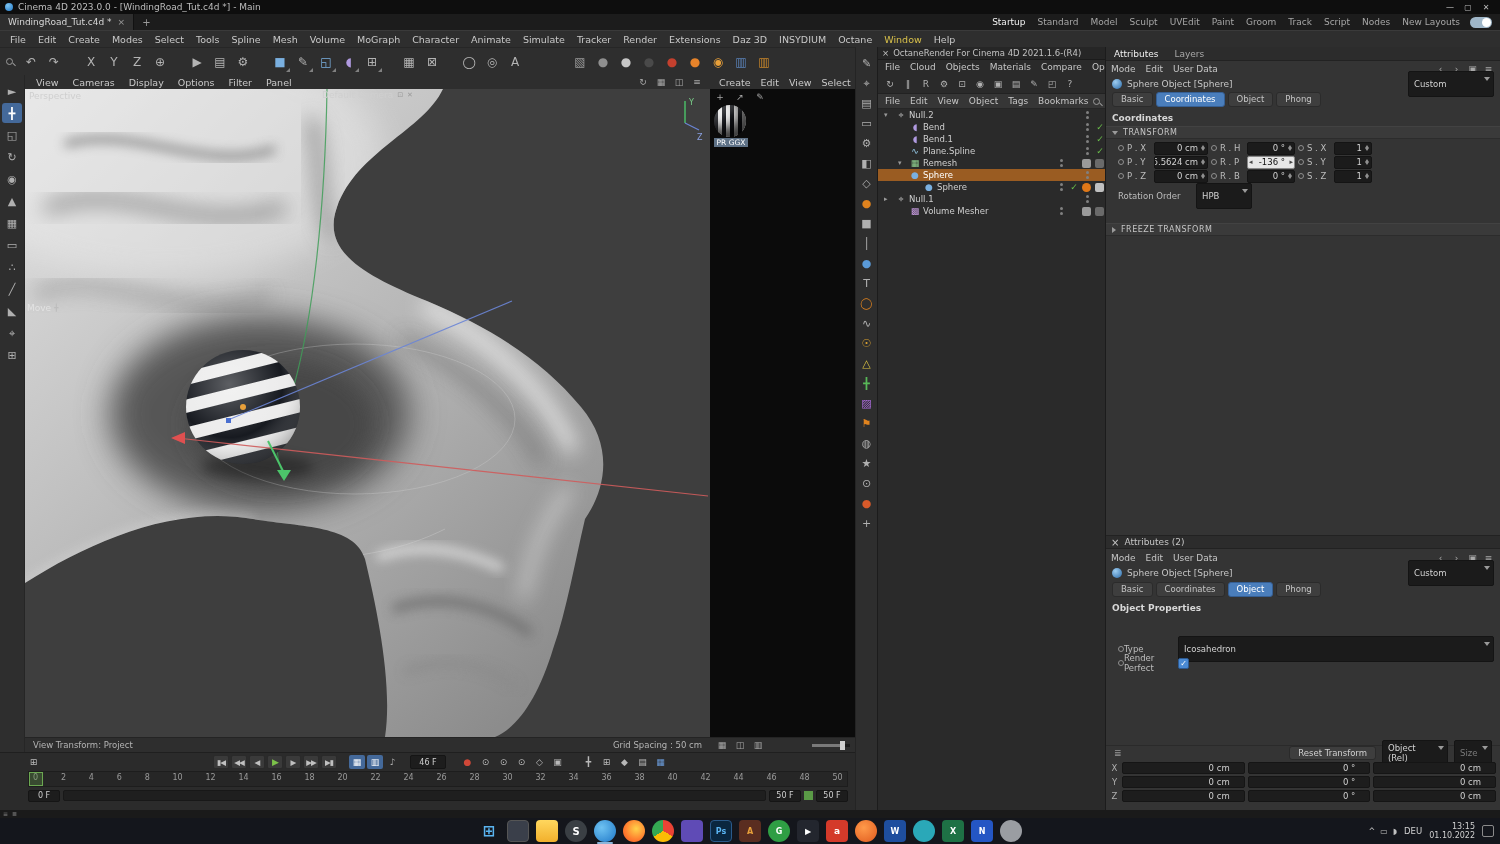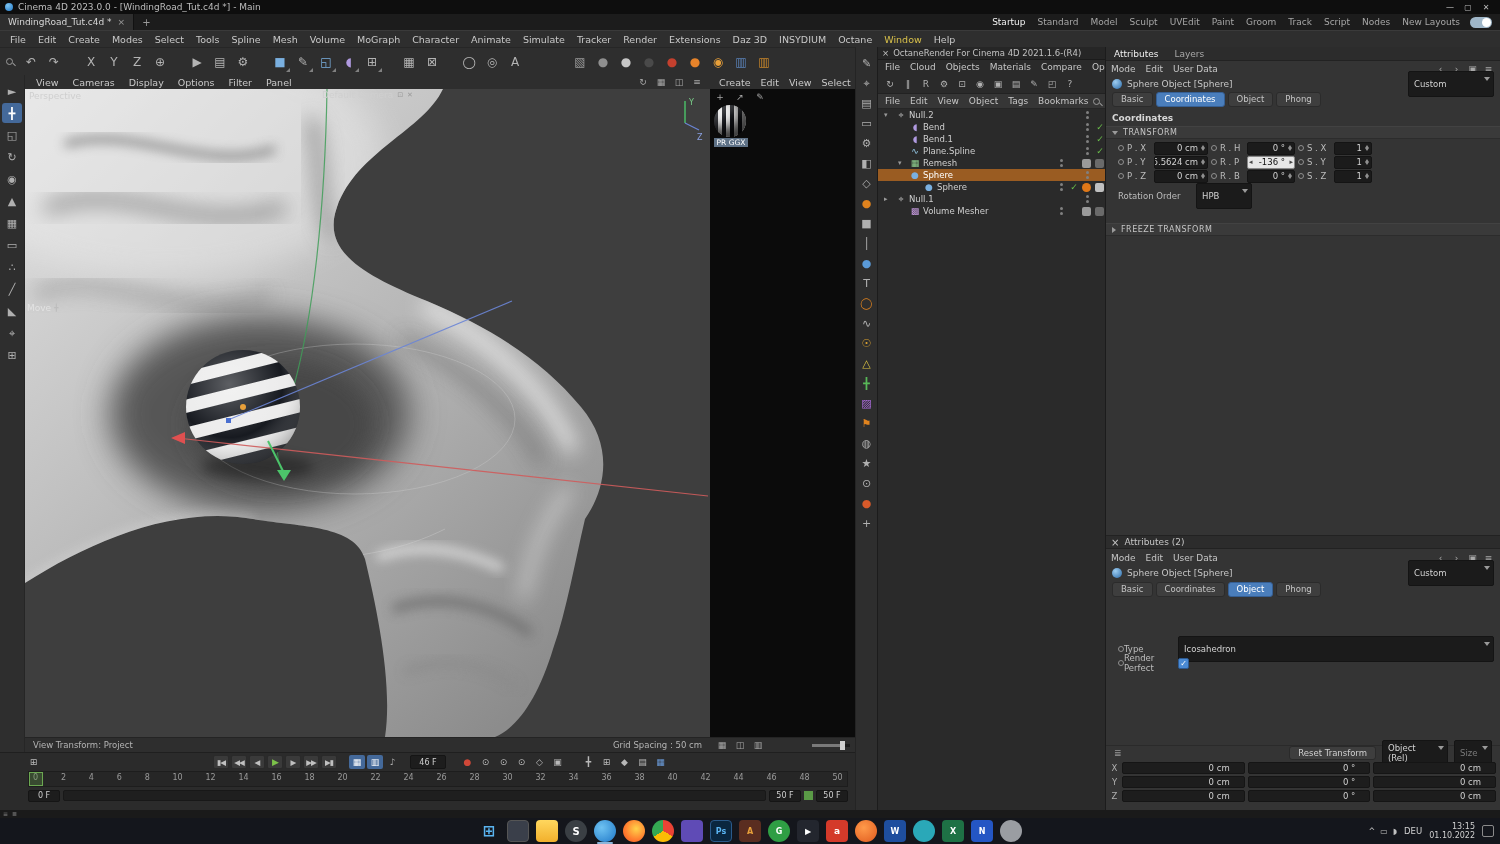"Object Properties" div.rsec { html: none -> <div>Object Properties</div> }
